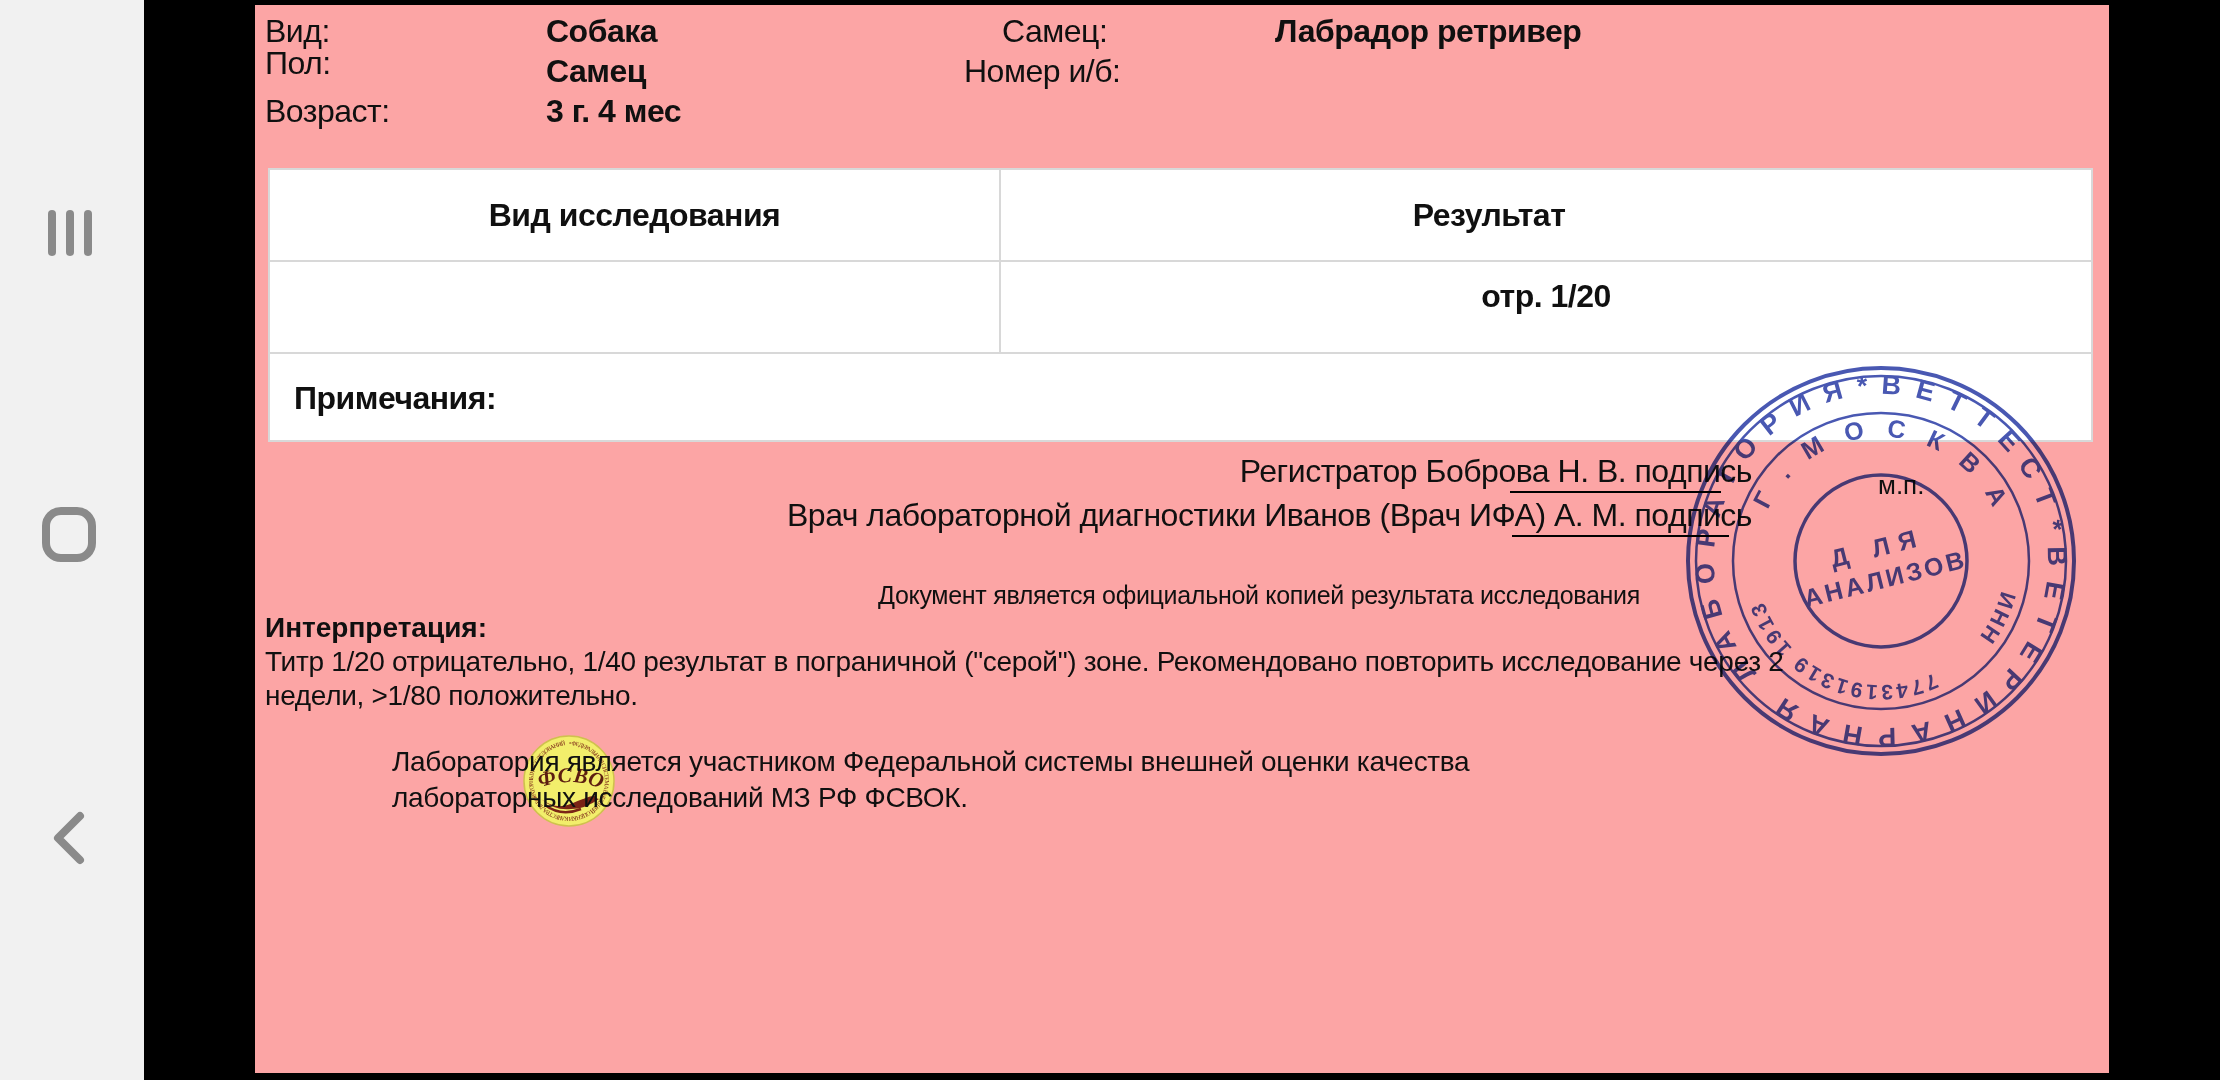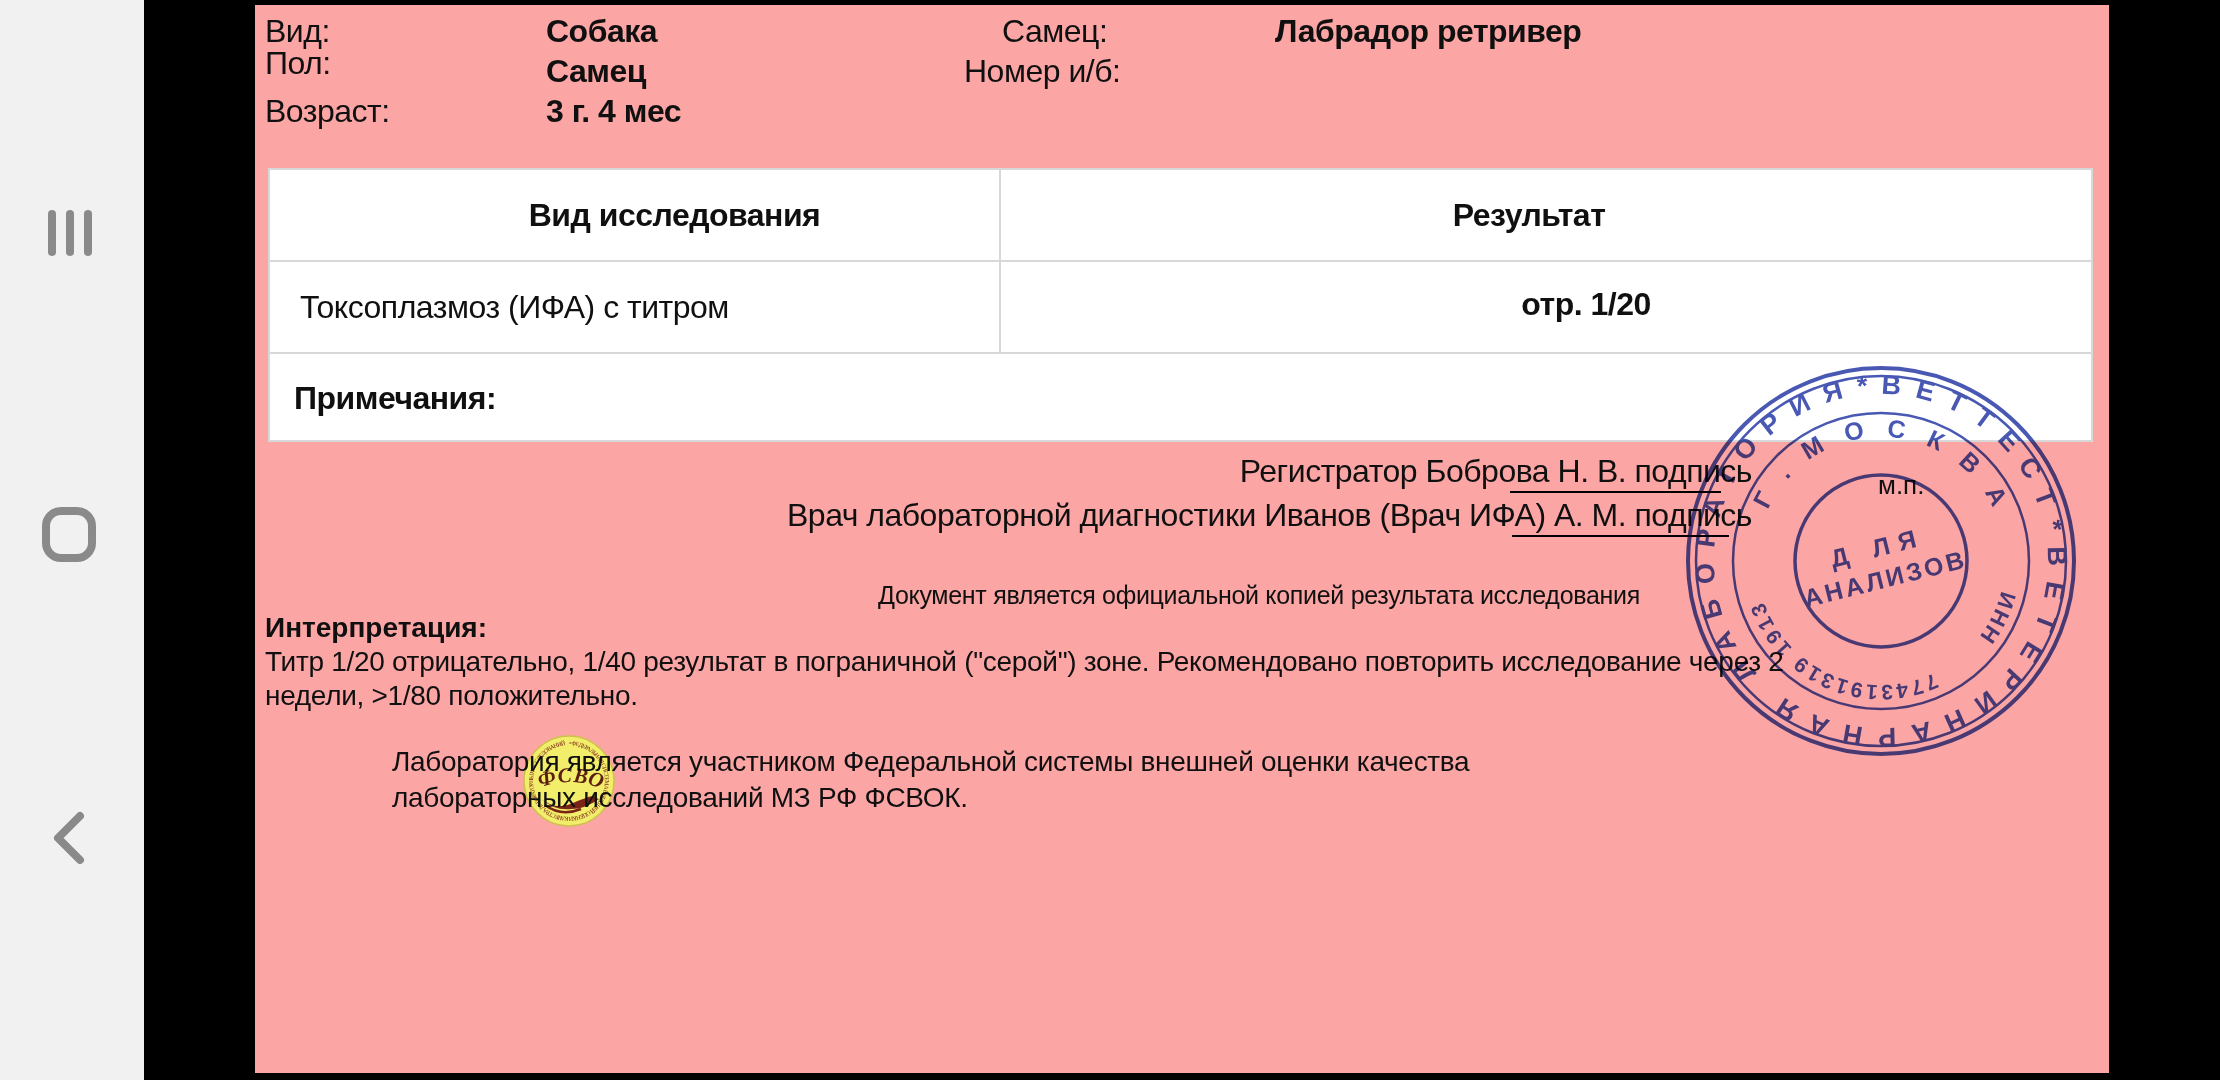"Вид исследования" .cell.center { margin-left: 40px -> none }
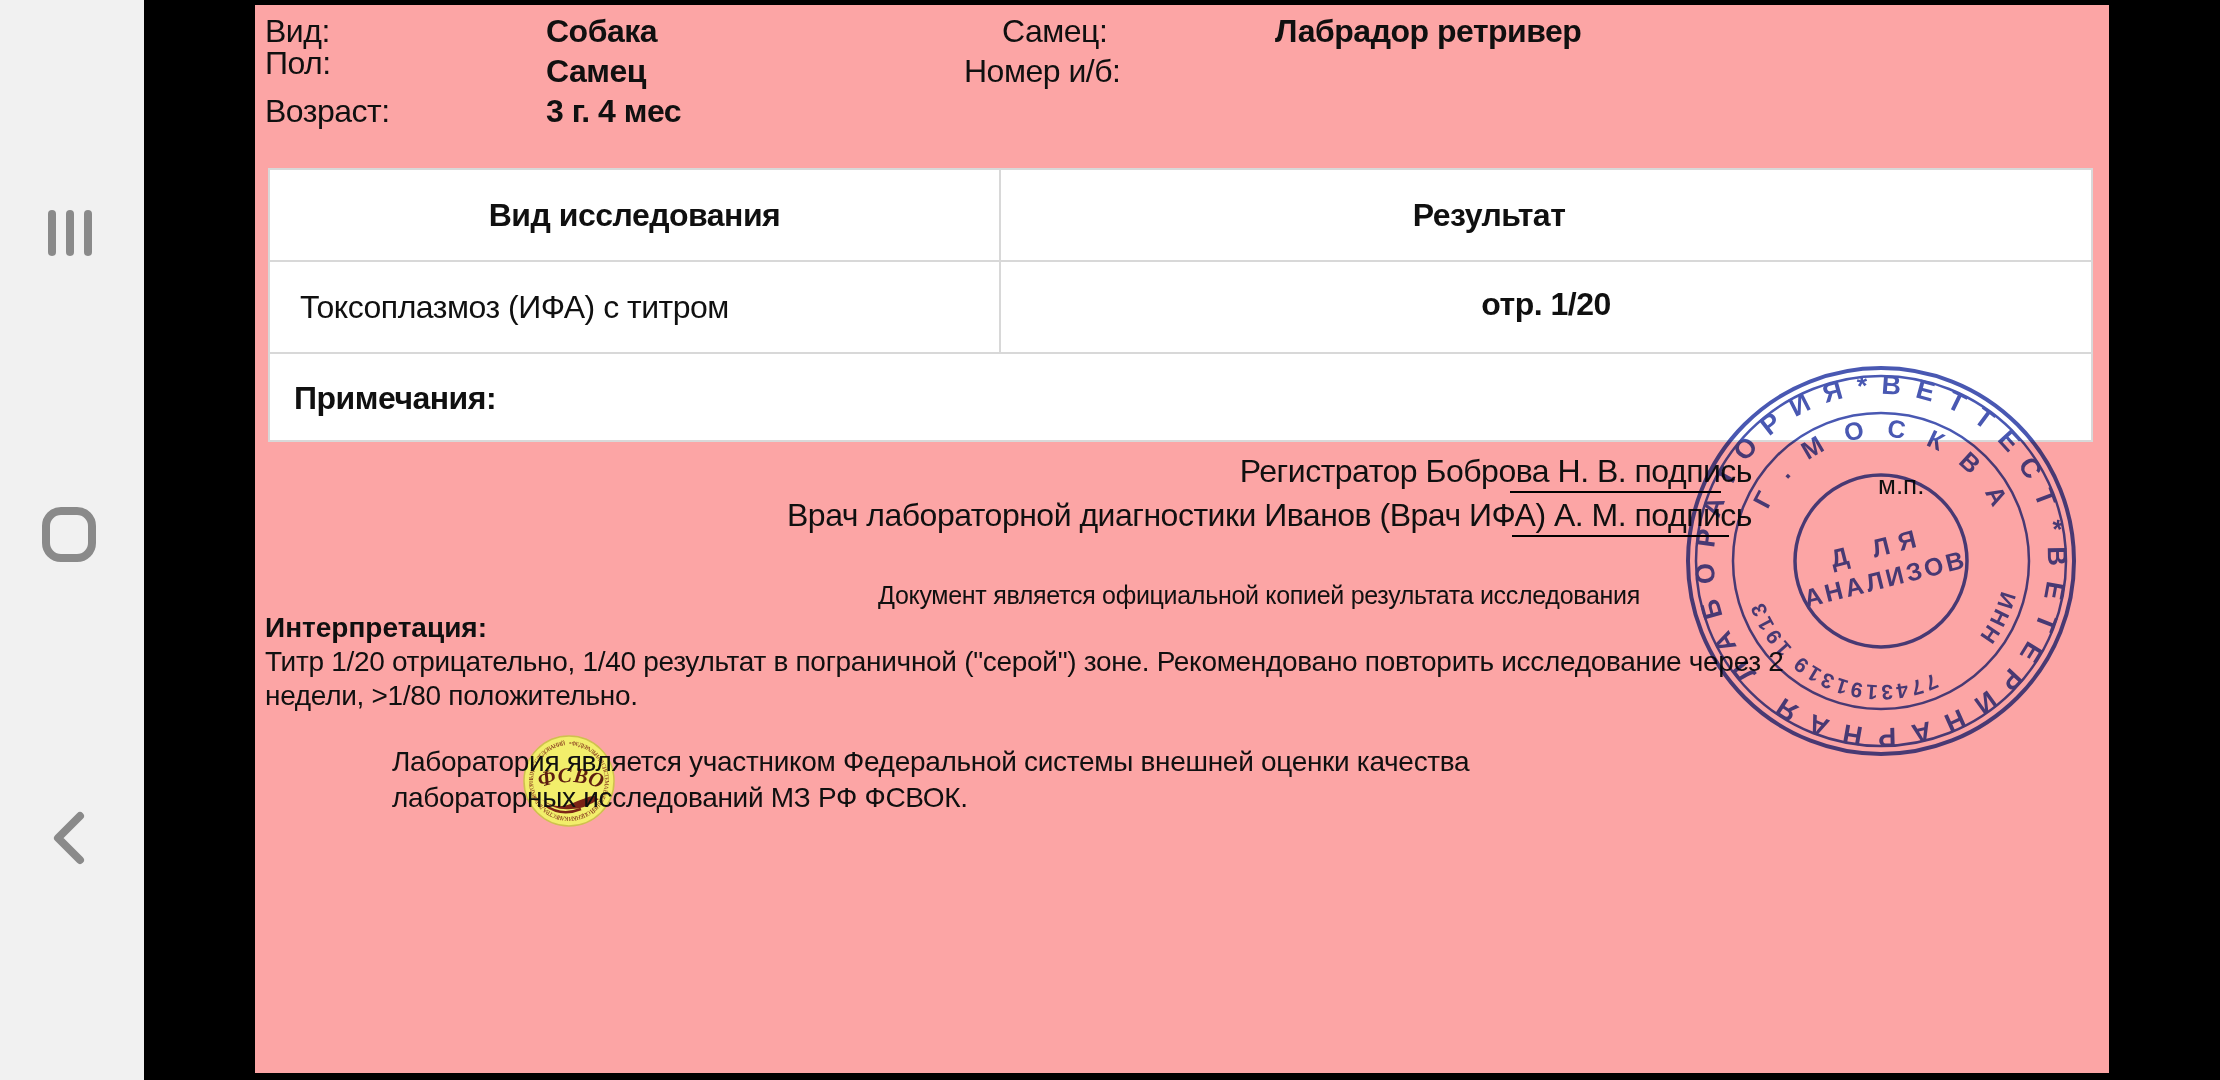"Токсоплазмоз (ИФА) с титром" div.cell { html: <div>Токсоплазмоз (ИФА) с титром</div> -> none }
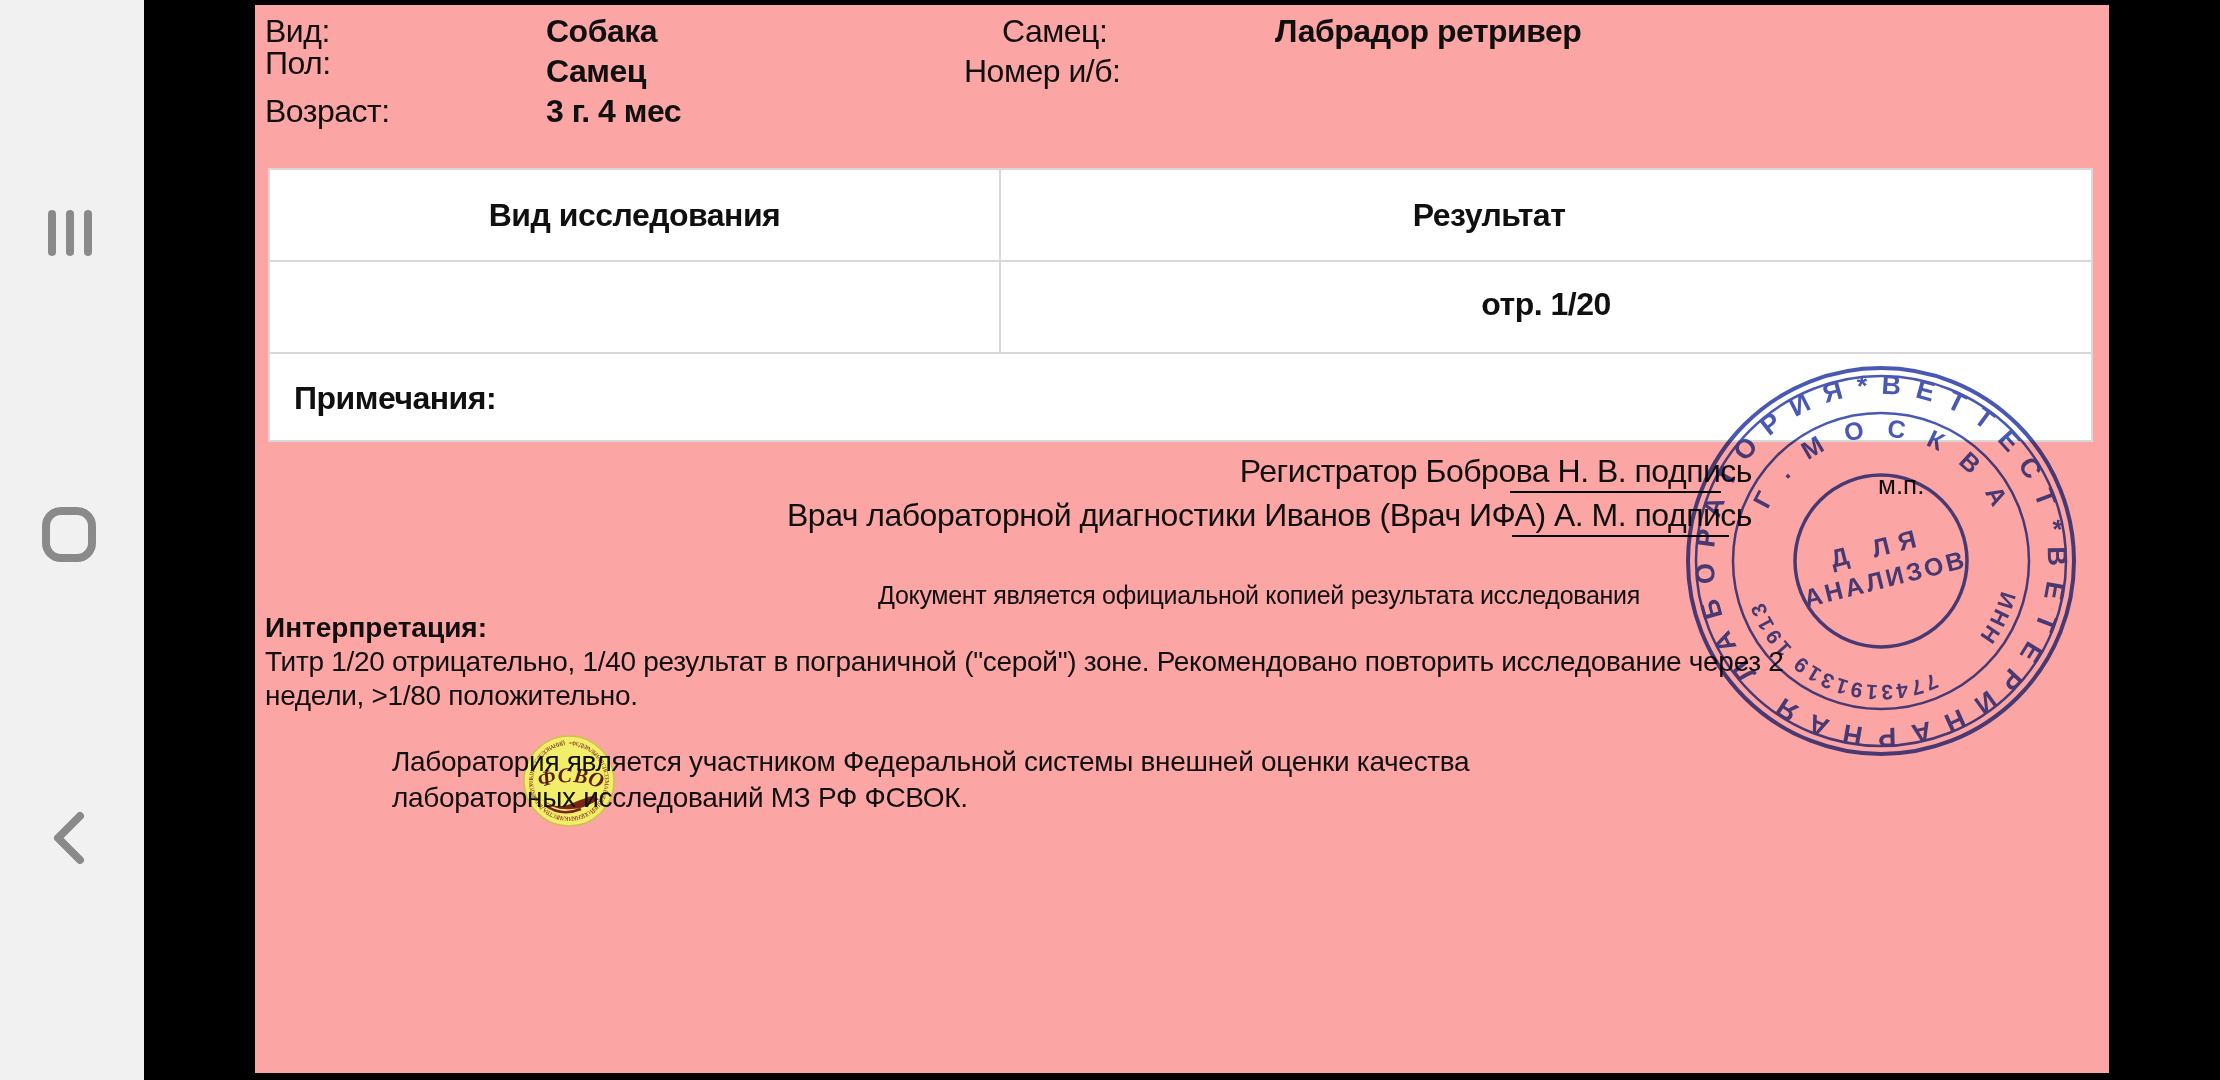"отр. 1/20" div.cell { top: 92px -> 84px }
